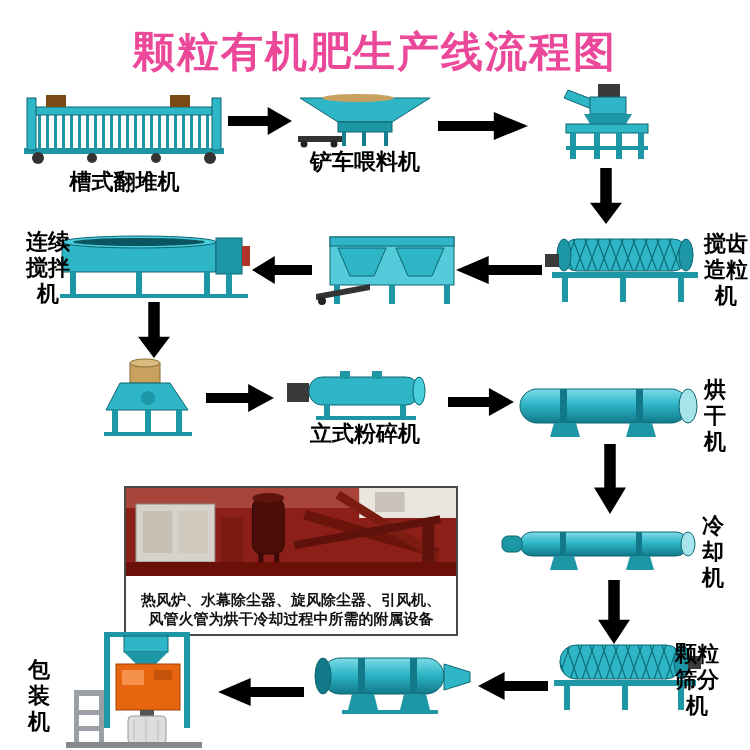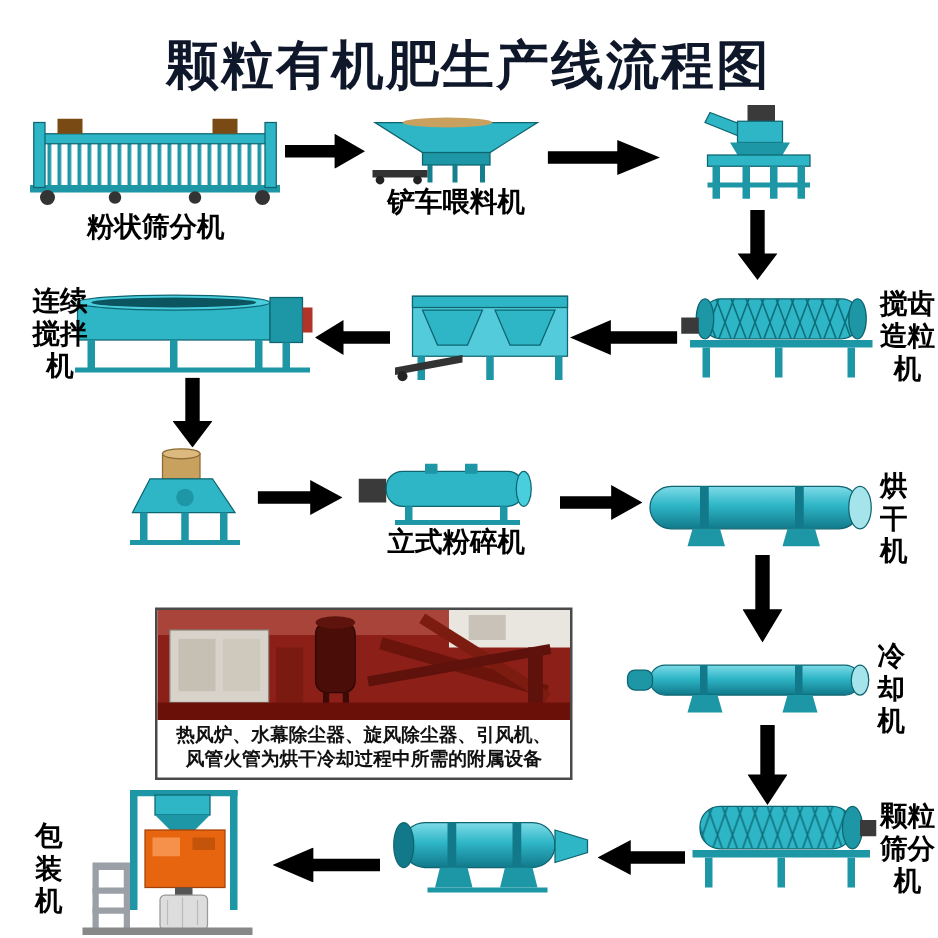"颗粒有机肥生产线流程图" .title { color: #0f172a -> #ec4899 }
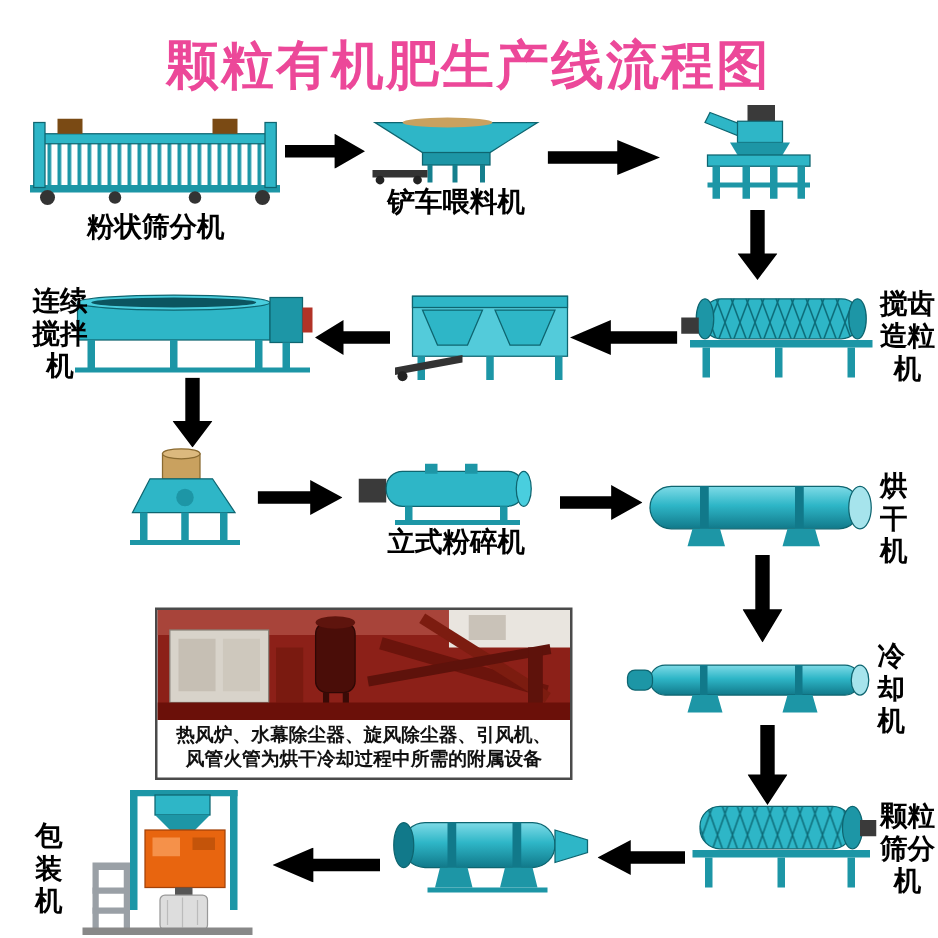"粉状筛分机" div.hlabel { text: 粉状筛分 -> 槽式翻堆 }
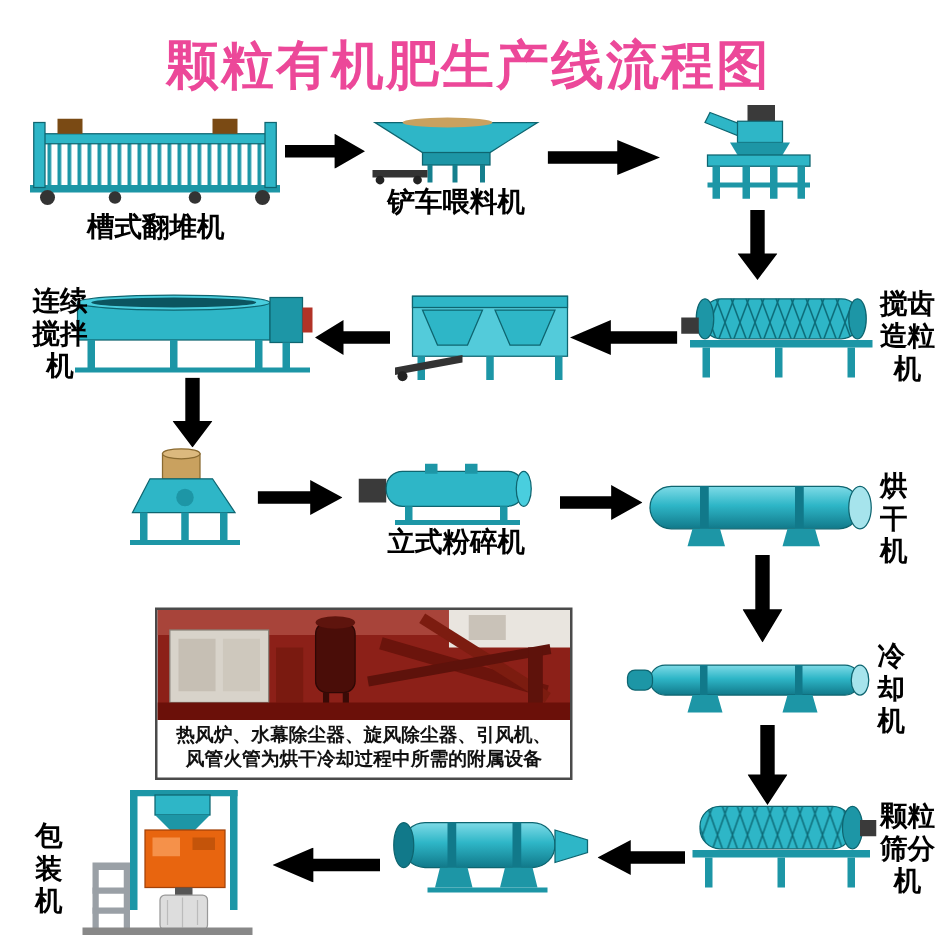"热风炉、水幕除尘器、旋风除尘器、引风机、" .photo-caption { padding: 3px 4px 5px -> 15px 4px 5px }
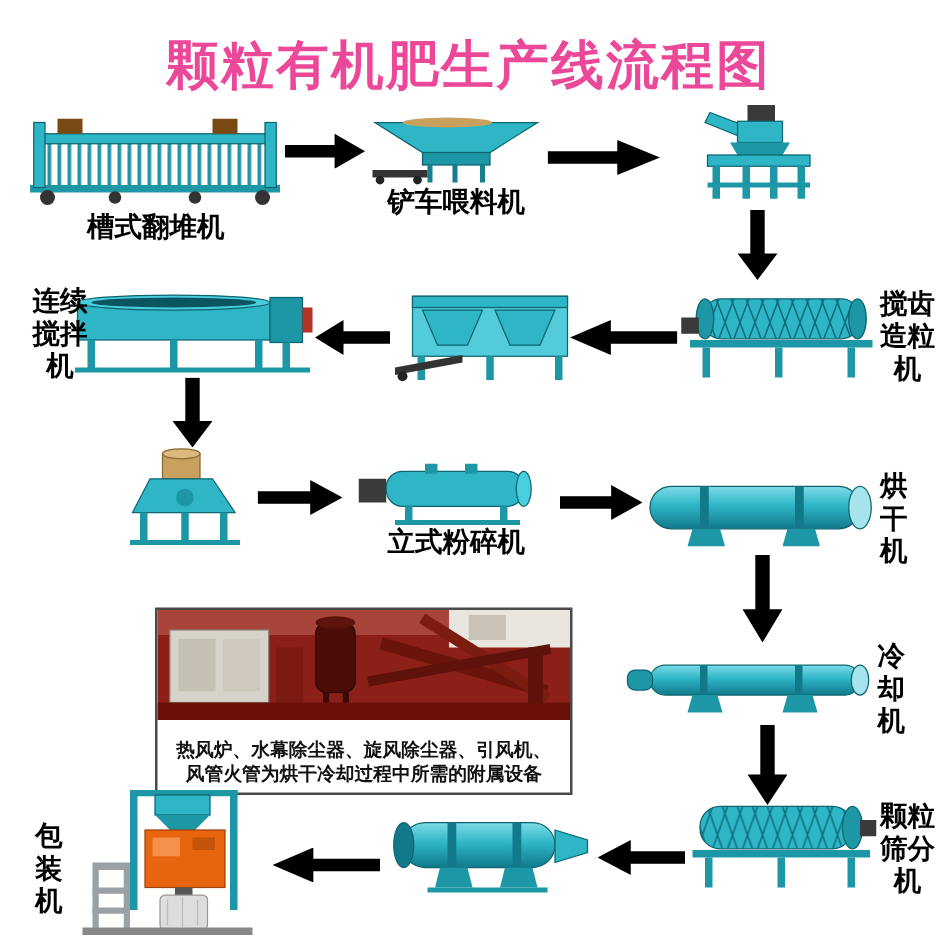"颗粒筛分机" div.vlabel { left: 702px -> 673px }
